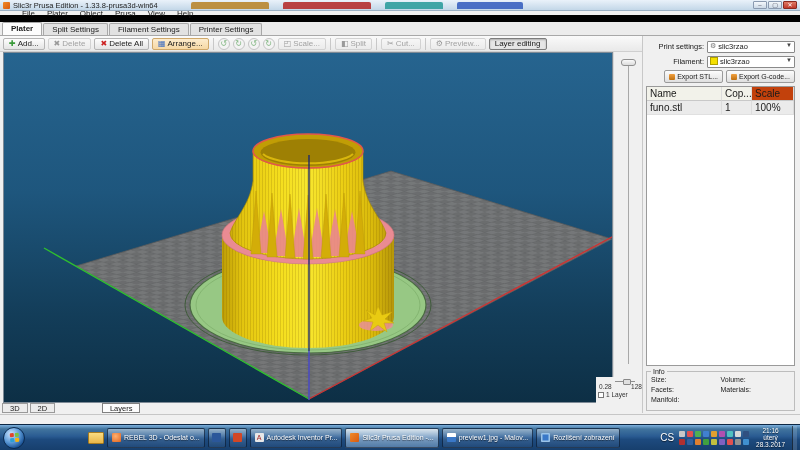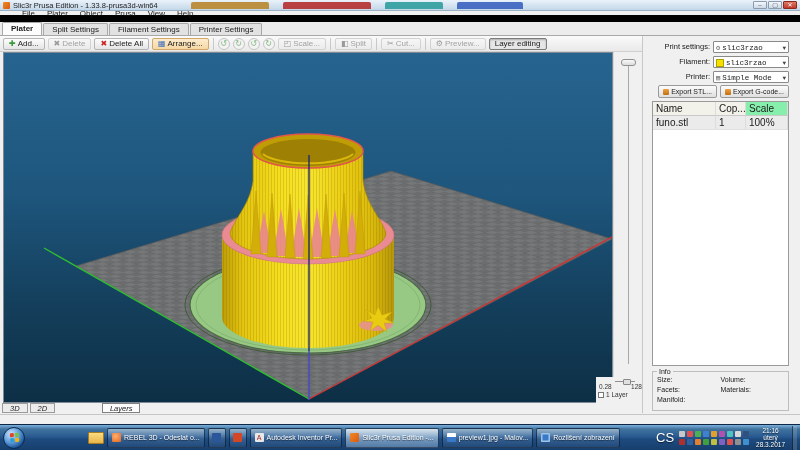"Print settings:" .rightpanel { padding: 4px 9px 2px -> 4px 3px 2px }
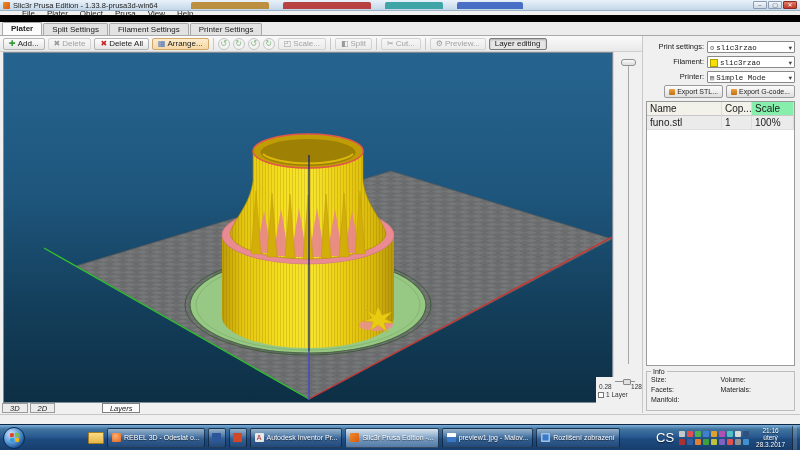"slic3rzao" .combo { align-items: flex-end -> flex-start; font-family: Liberation Mono, monospace -> none }
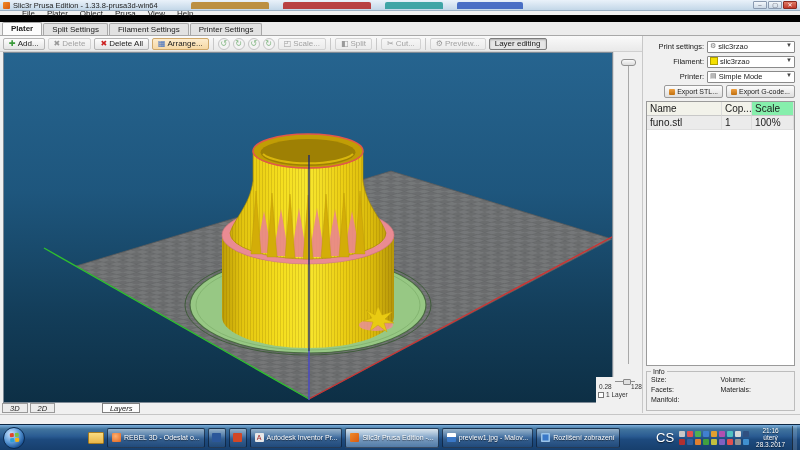"Printer:" div.prow { html: <div> <div>Printer:</div> <div> <span>▤</span> <span>Simple Mode</span> <span>▼</span> </div> </div> -> none }
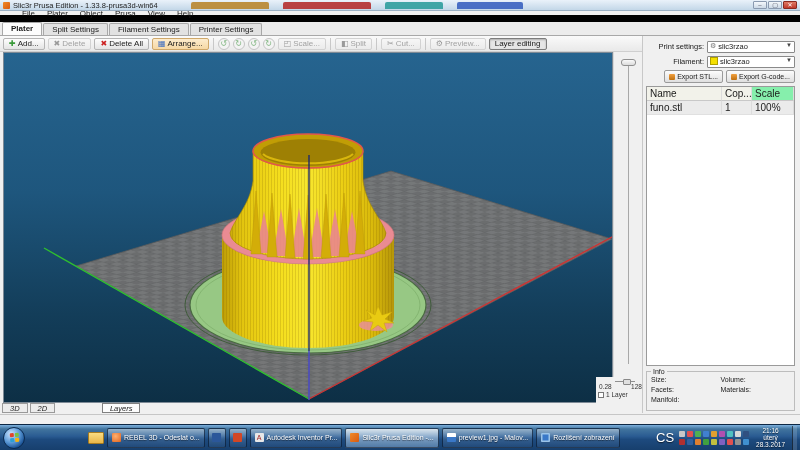"Scale" .trow.head > div:last-child { background: #86efac -> #c2410c }
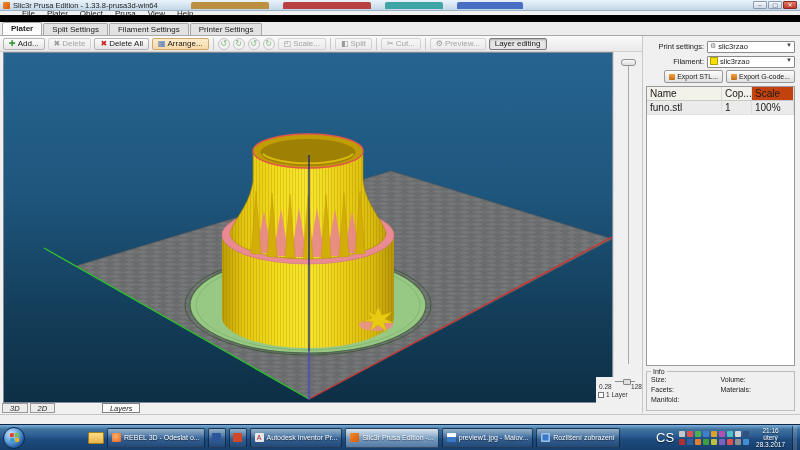"3D" .vtab { font-style: italic -> none }
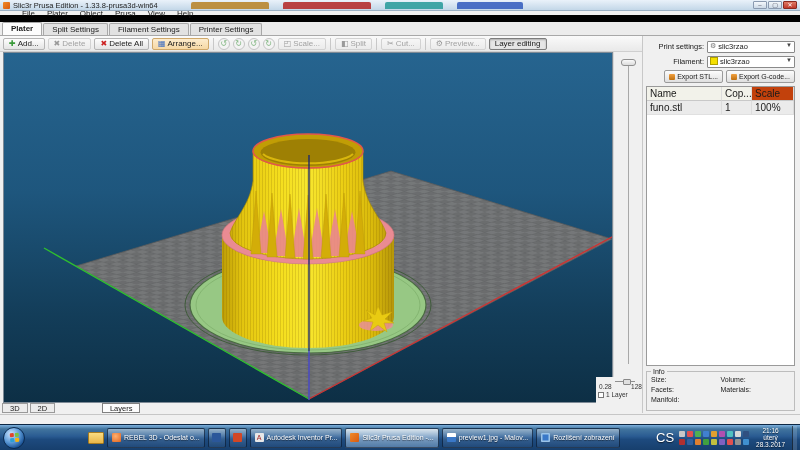"CS" .tray-cs { font-size: 13px -> 10px }
